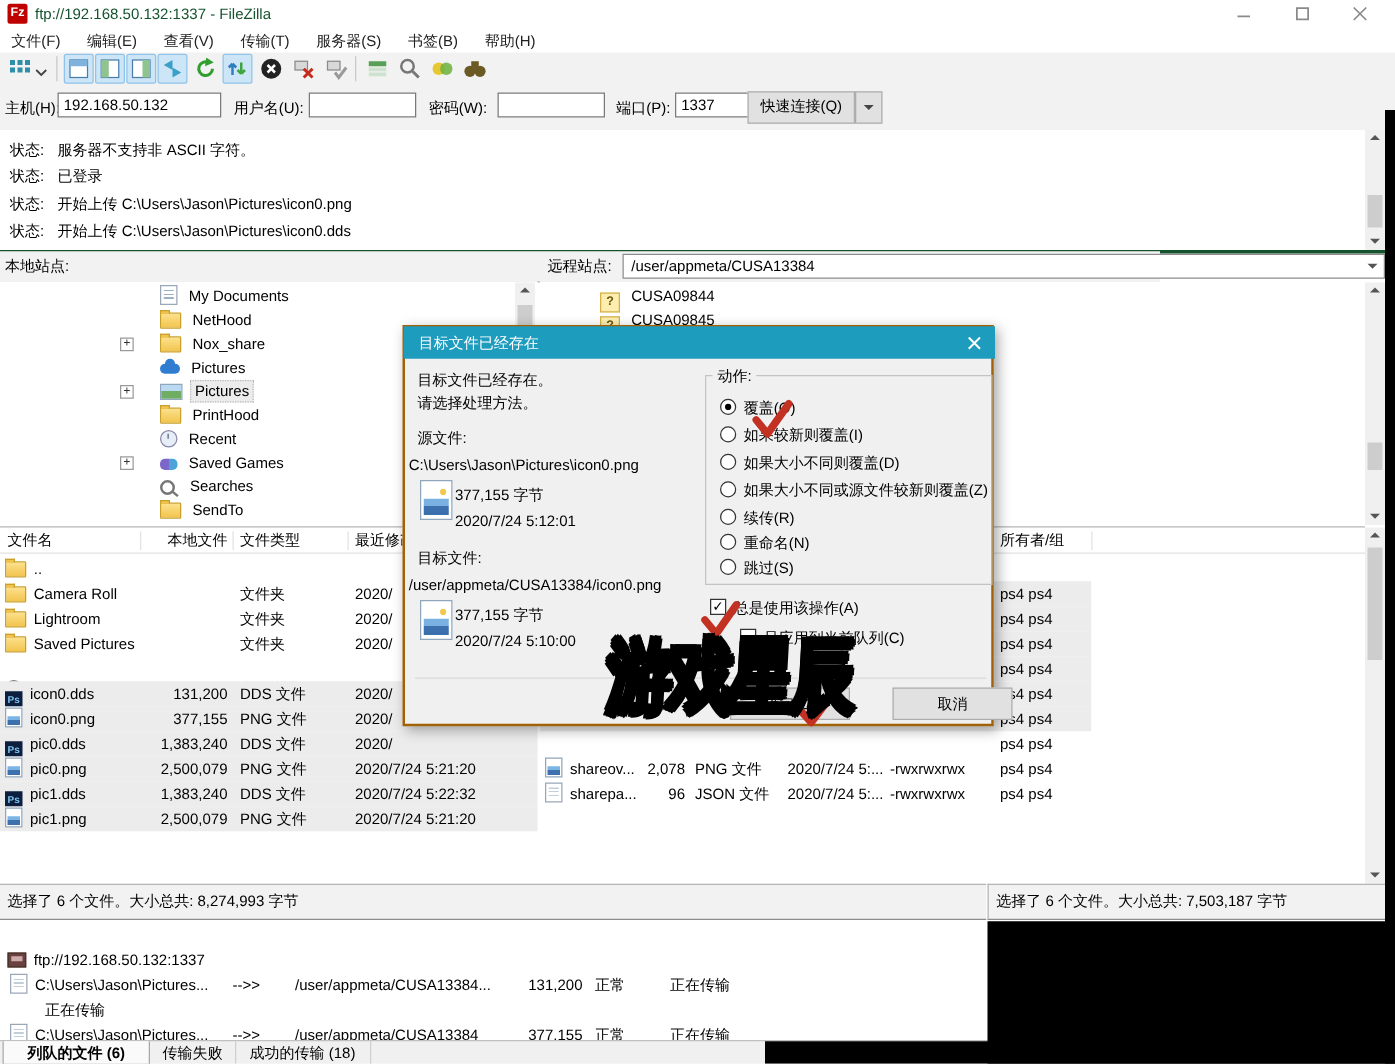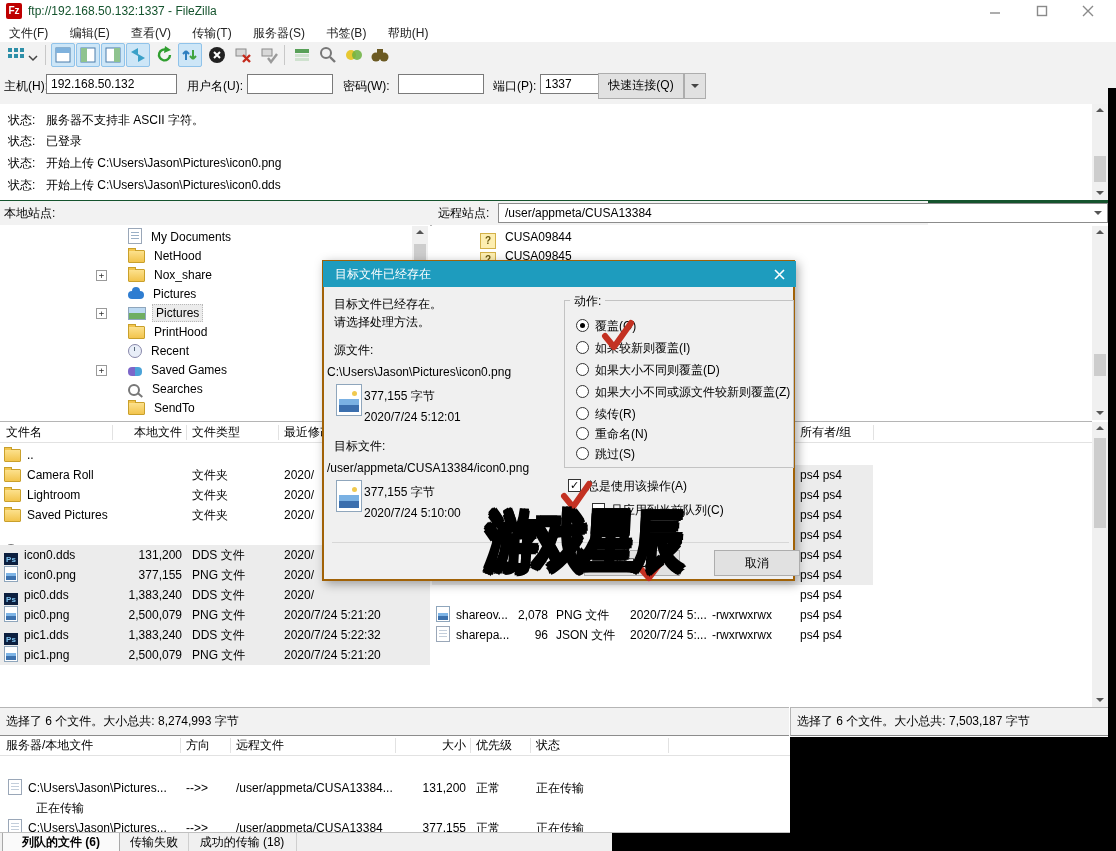"取消" span.dlg-btn { width: 86px -> 96px }
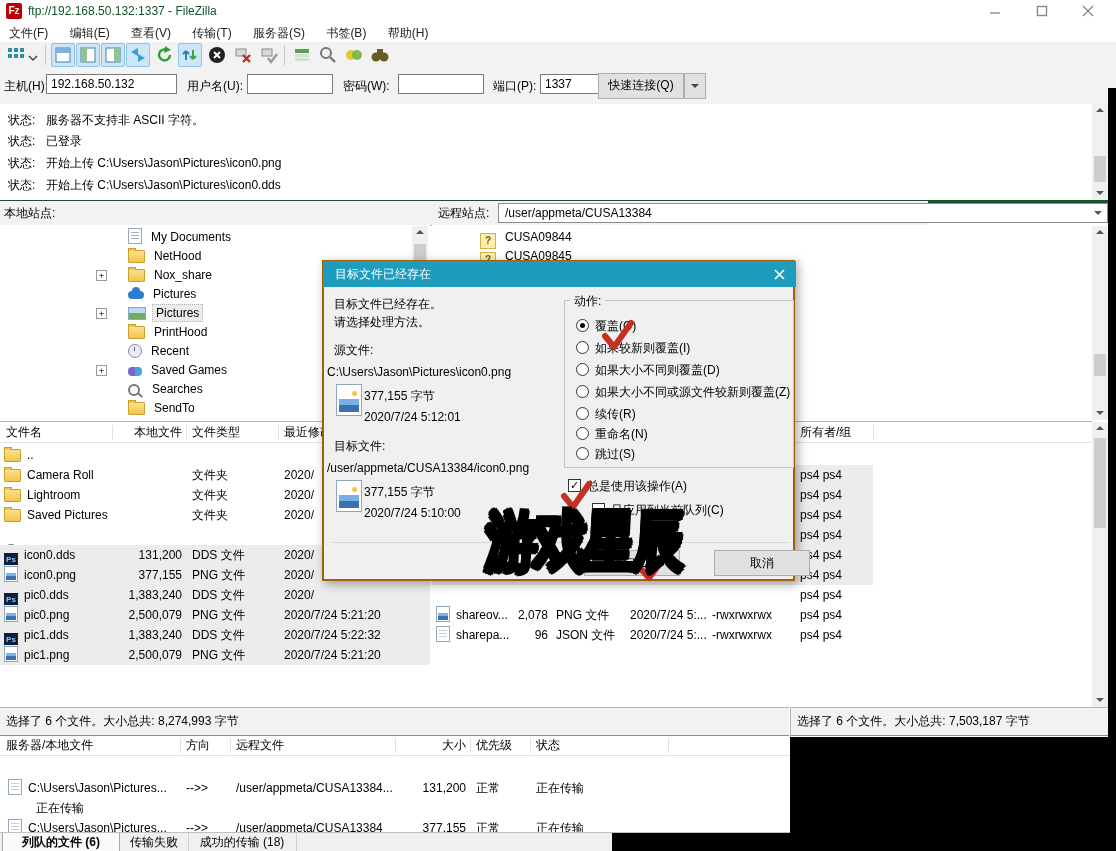"服务器/本地文件" div.qh { html: <div> <span>服务器/本地文件</span> <span></span> <span>方向</span> <span></span> <span>远程文件</span> <span></span> <span>大小</span> <span></span> <span>优先级</span> <span></span> <span>状态</span> <span></span> </div> -> none }
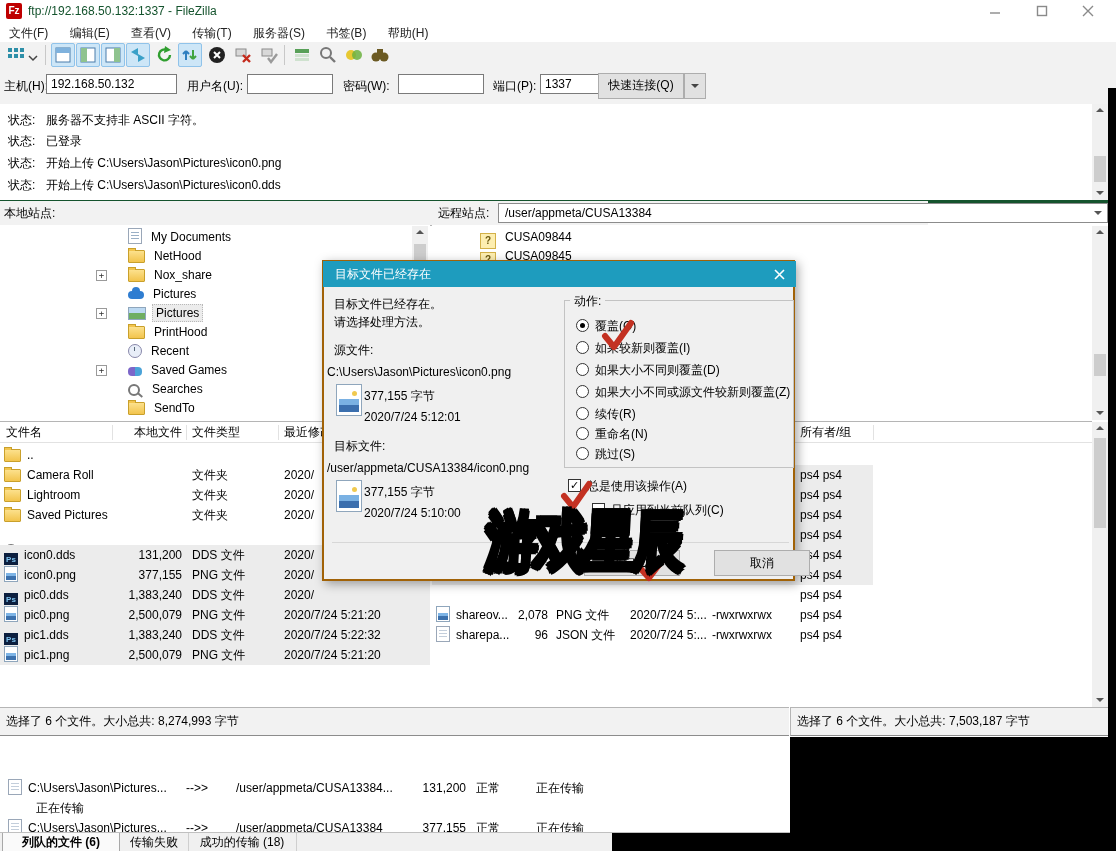"ftp://192.168.50.132:1337" div.qrow { html: none -> <div> <span><span></span><span>ftp://192.168.50.132:1337</span></span> </div> }
